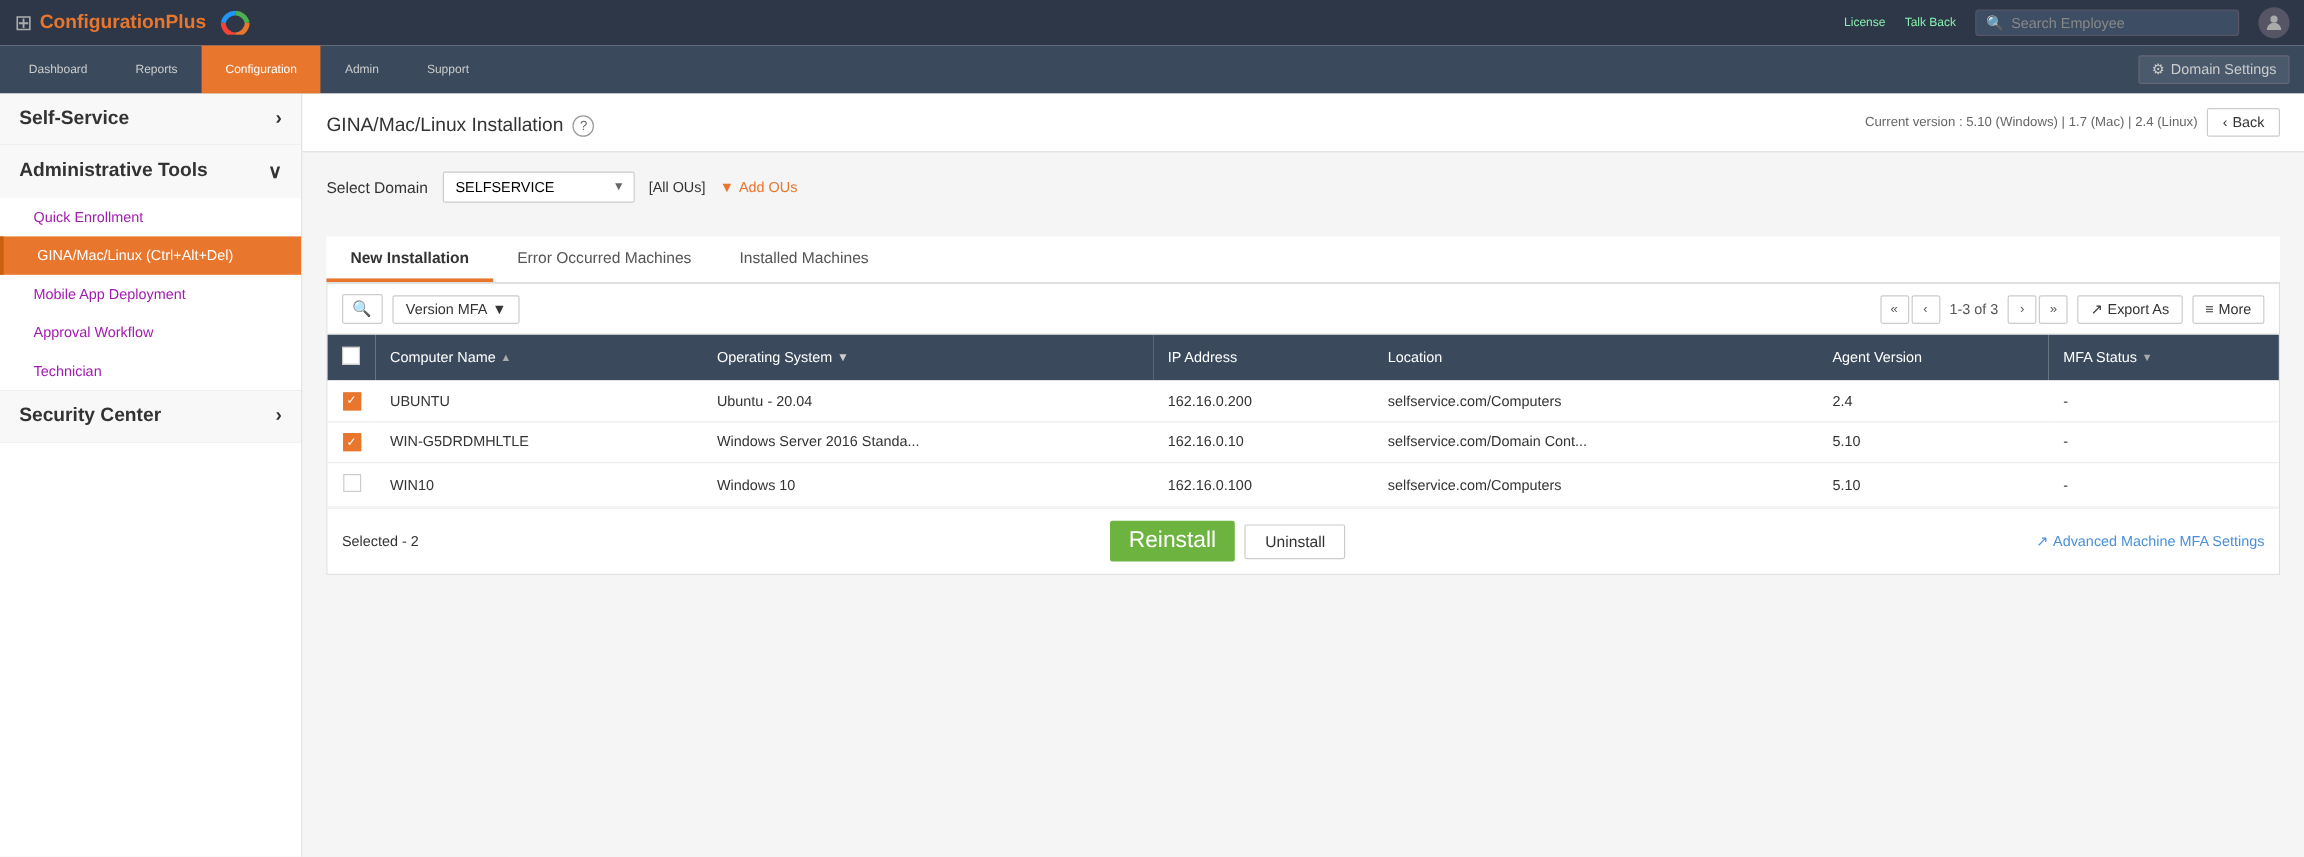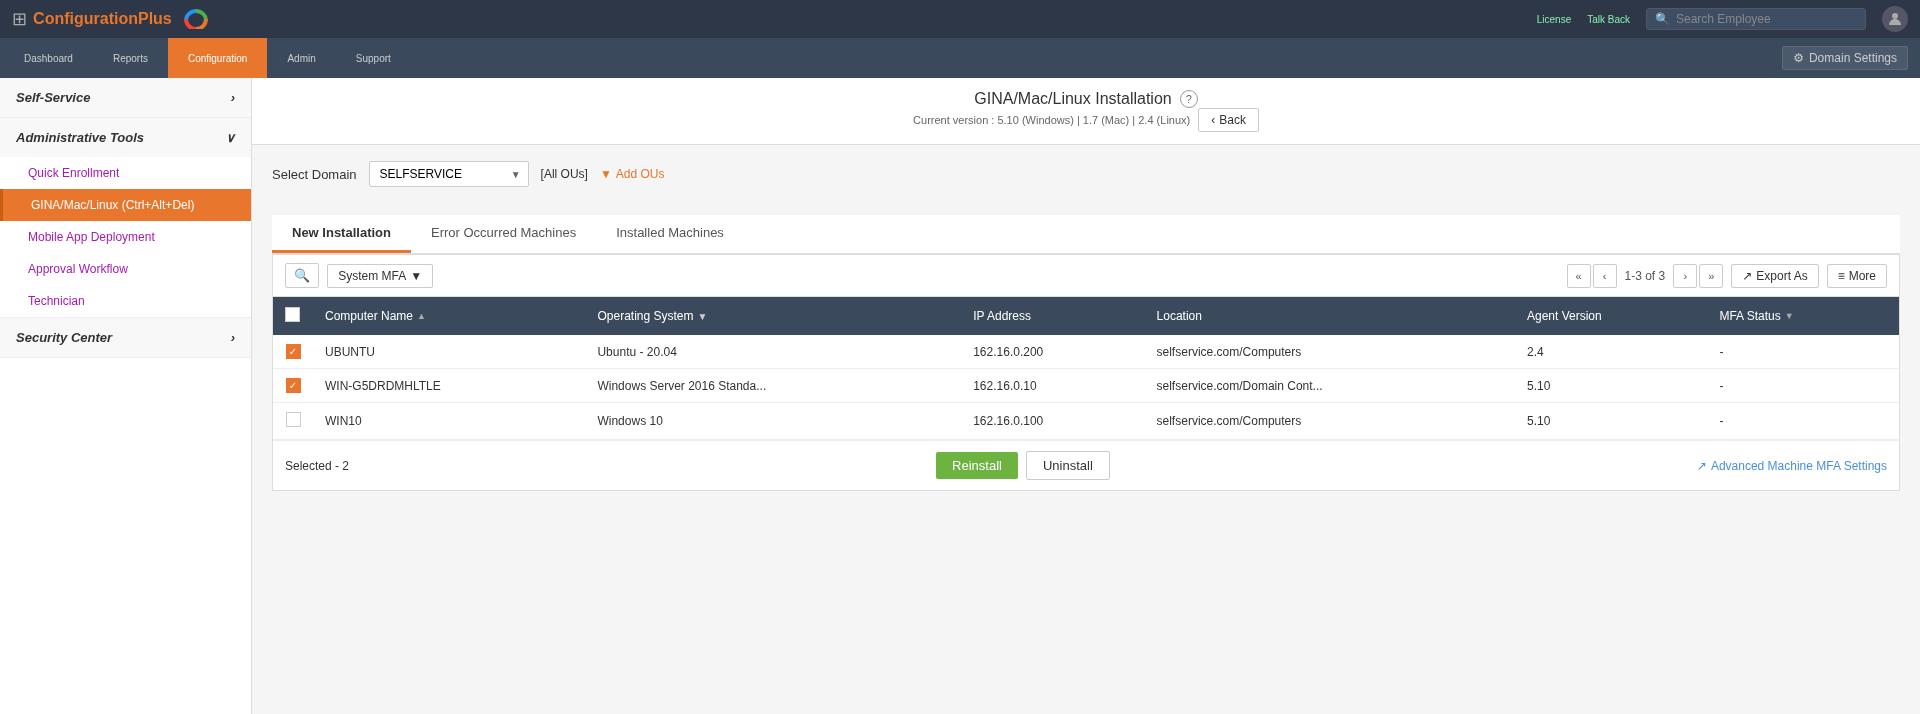"Self-Service" .sidebar-section-header { font-size: 13px -> 16px; font-style: italic -> none }
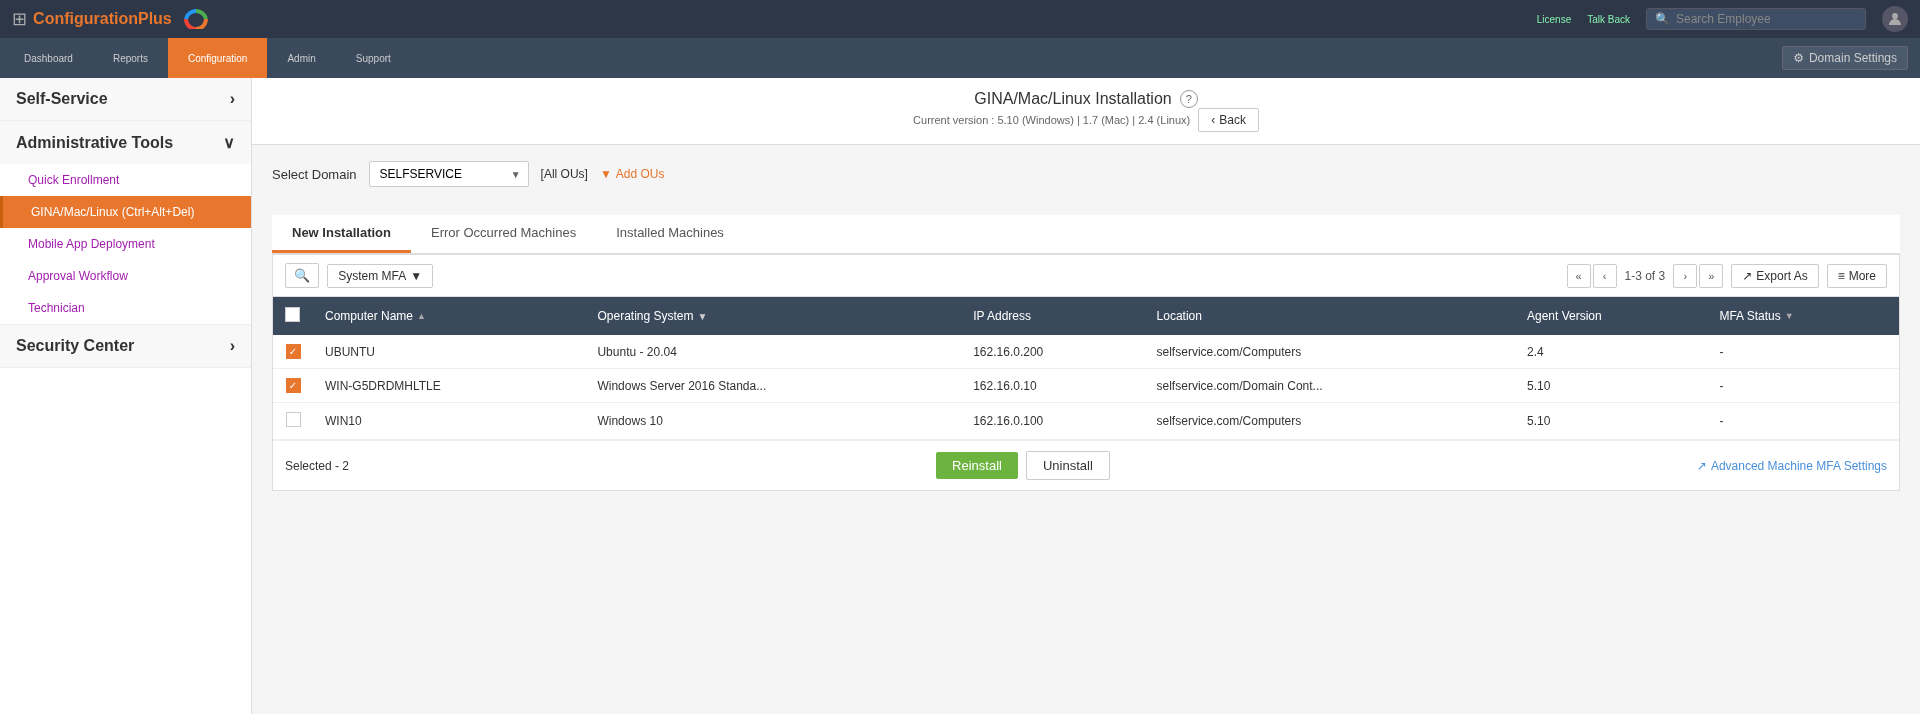"GINA/Mac/Linux Installation" .page-header { align-items: center -> flex-end; flex-direction: column -> none }
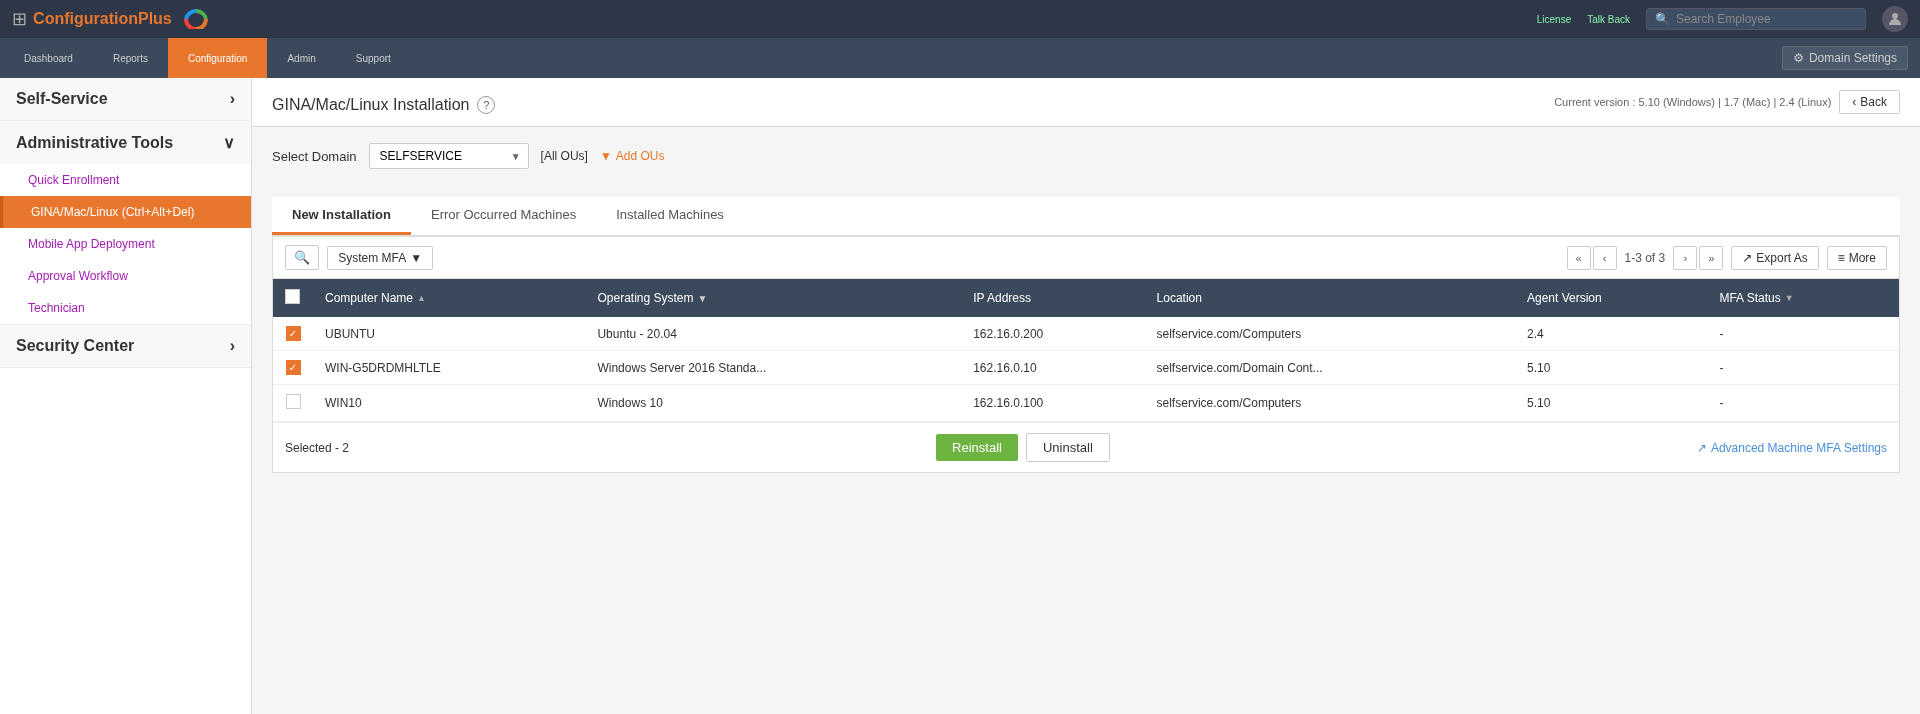"System MFA" span { text: System -> Version }
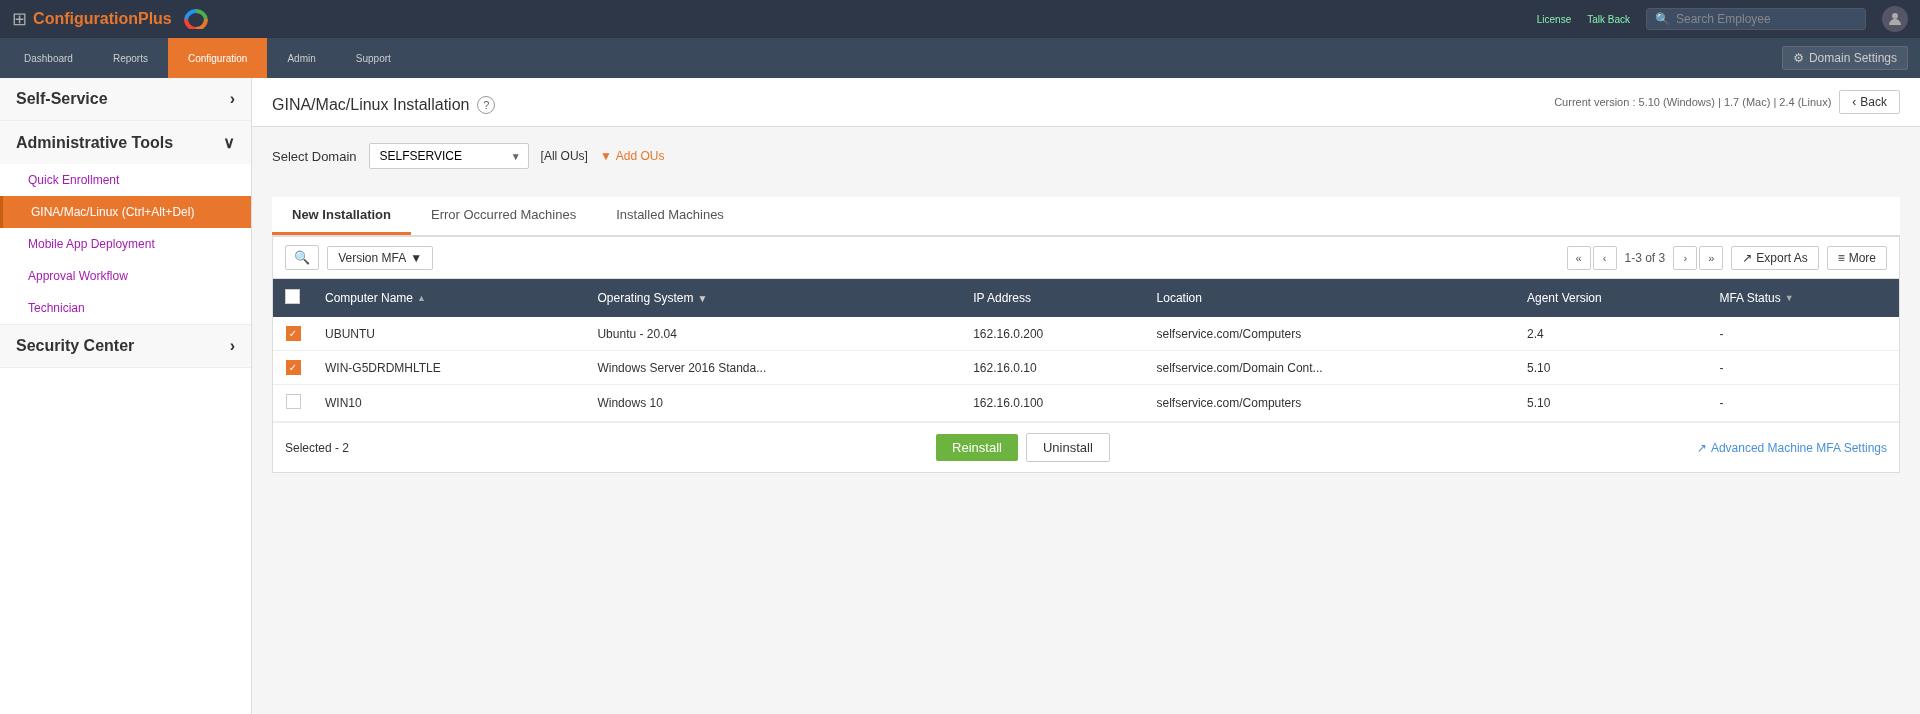"Reinstall" .reinstall-btn { font-size: 13px -> 19px }
